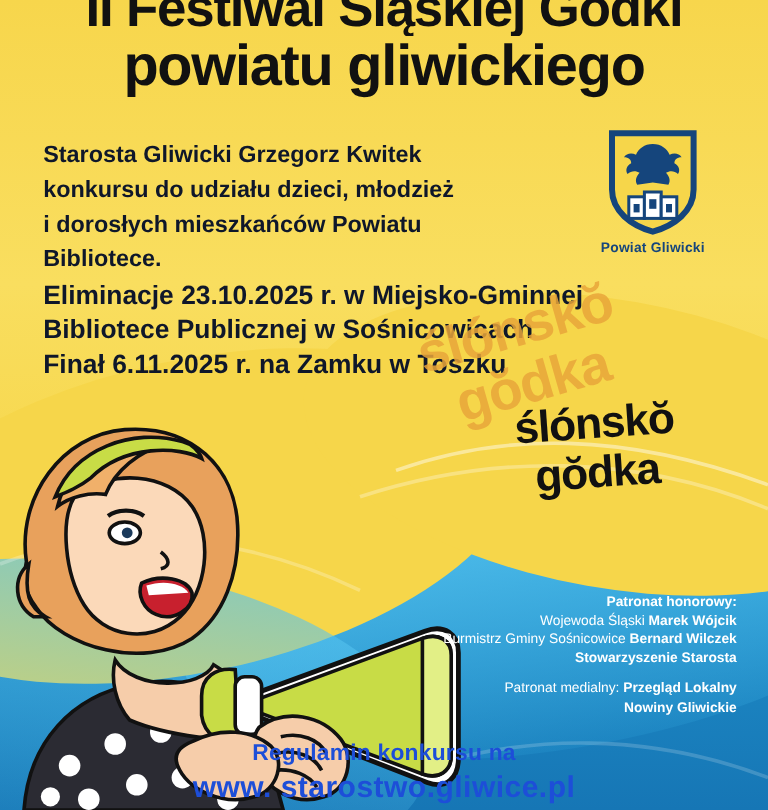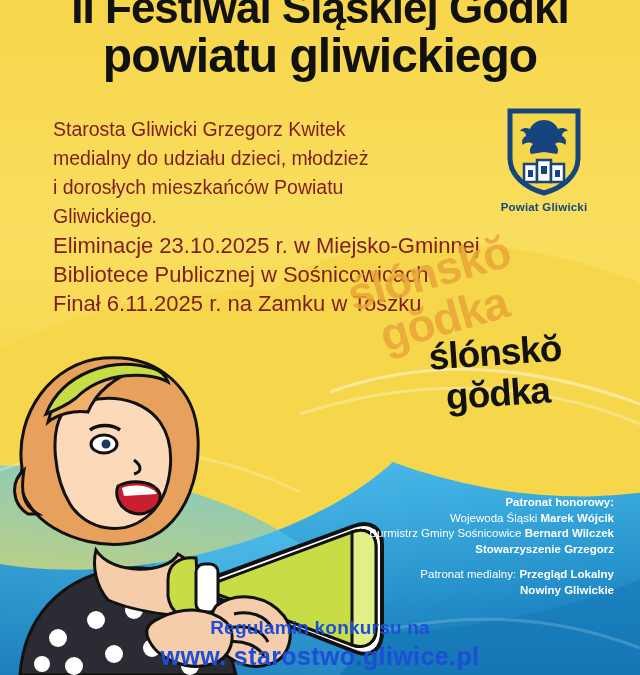"Starosta Gliwicki Grzegorz Kwitek" .bodytext { color: #7f1d1d -> #0f172a; font-weight: normal -> bold; left: 53px -> 36px }
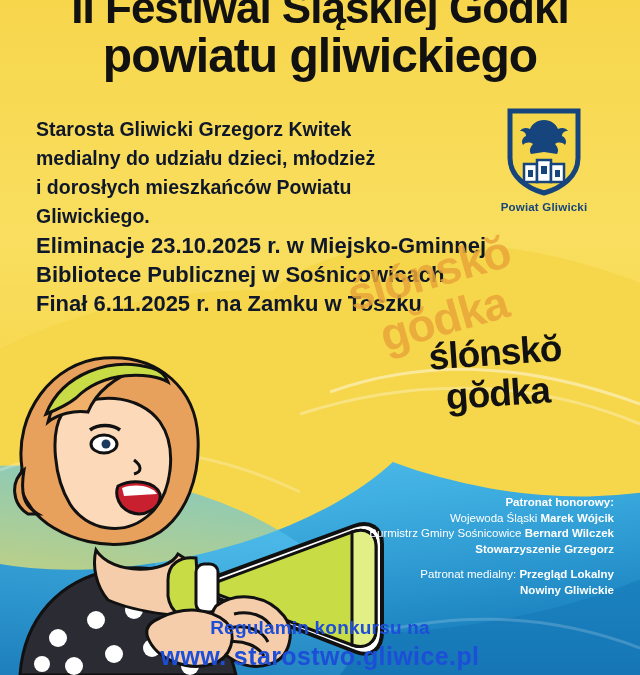"medialny do udziału dzieci, młodzież" p { text: medialny -> konkursu }
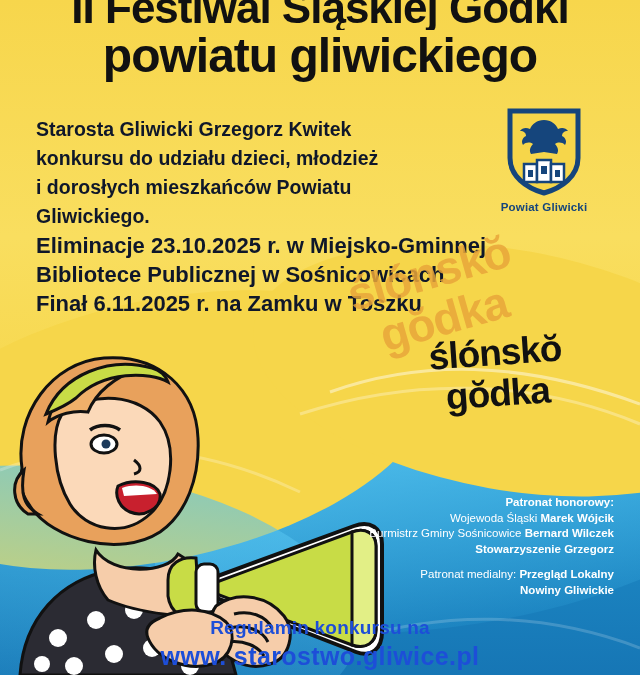"Gliwickiego." p { text: Gliwickiego -> Bibliotece }
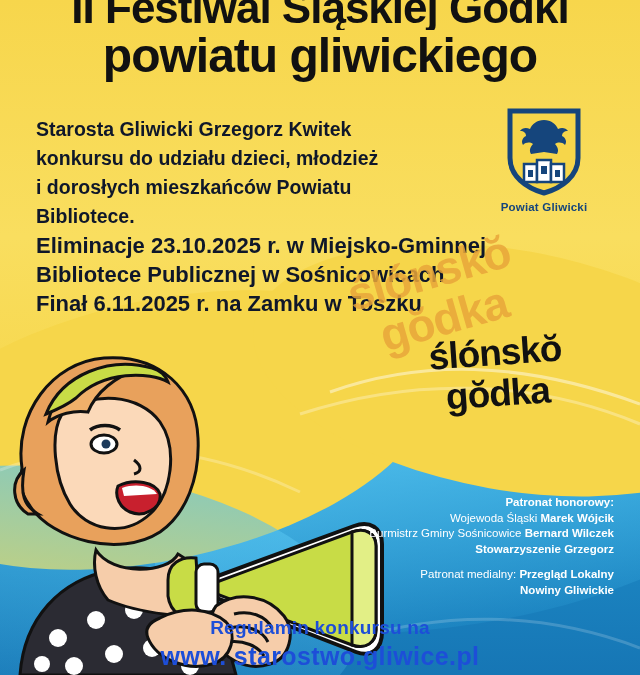"Stowarzyszenie Grzegorz" b { text: Grzegorz -> Starosta }
